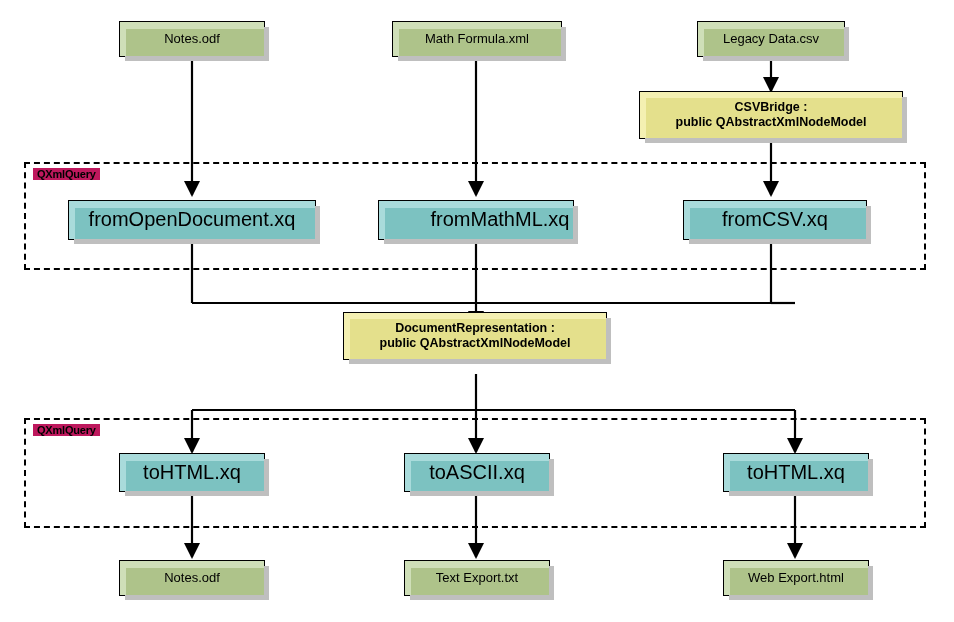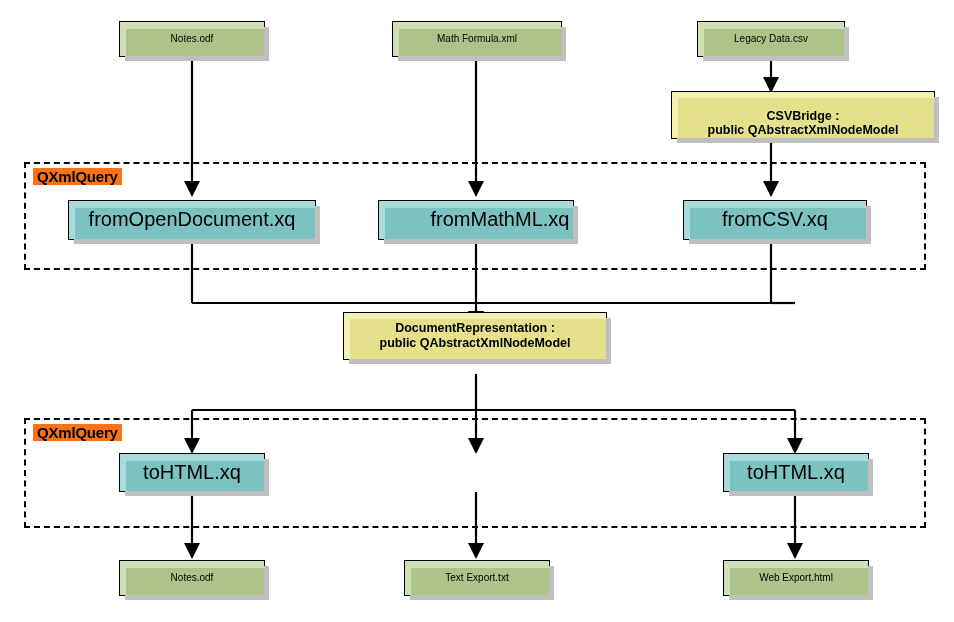"Notes.odf" .node.file { font-size: 10px -> 13px }
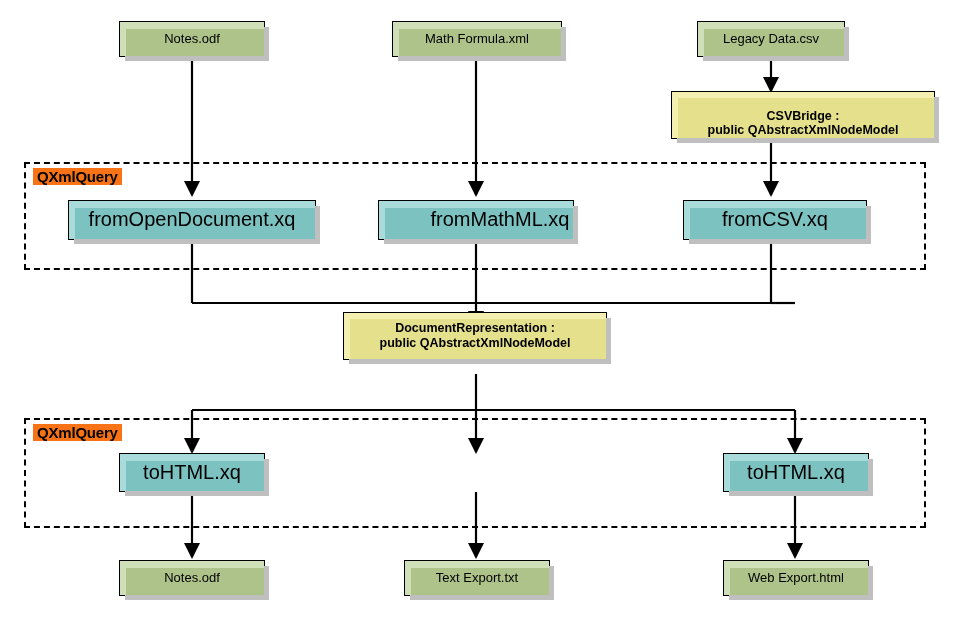"CSVBridge :" div.node { align-items: flex-end -> none; left: 671px -> 639px }
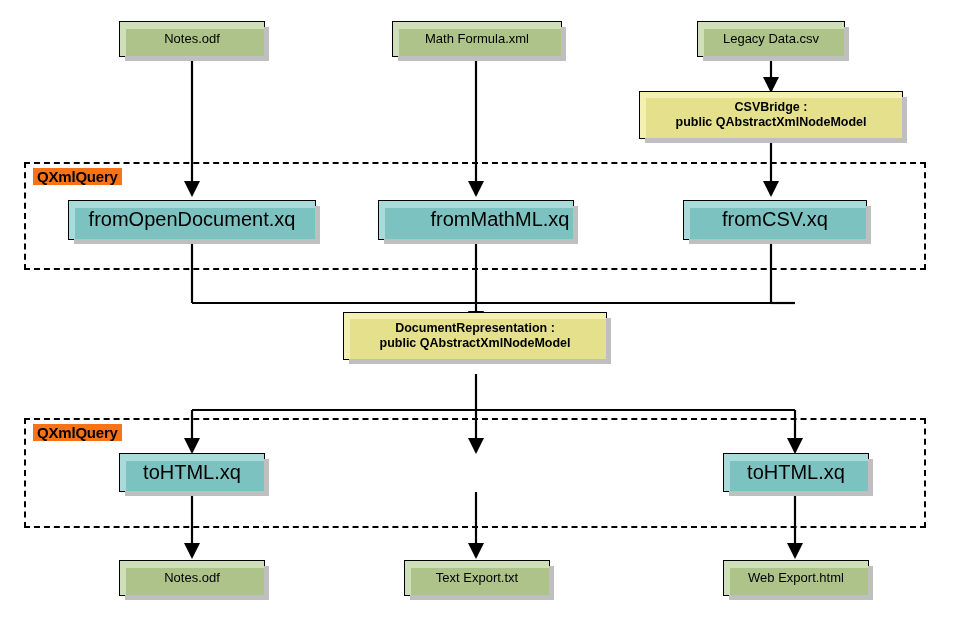"QXmlQuery" .group-label { background: #f97316 -> #be185d; font-size: 15px -> 11px }
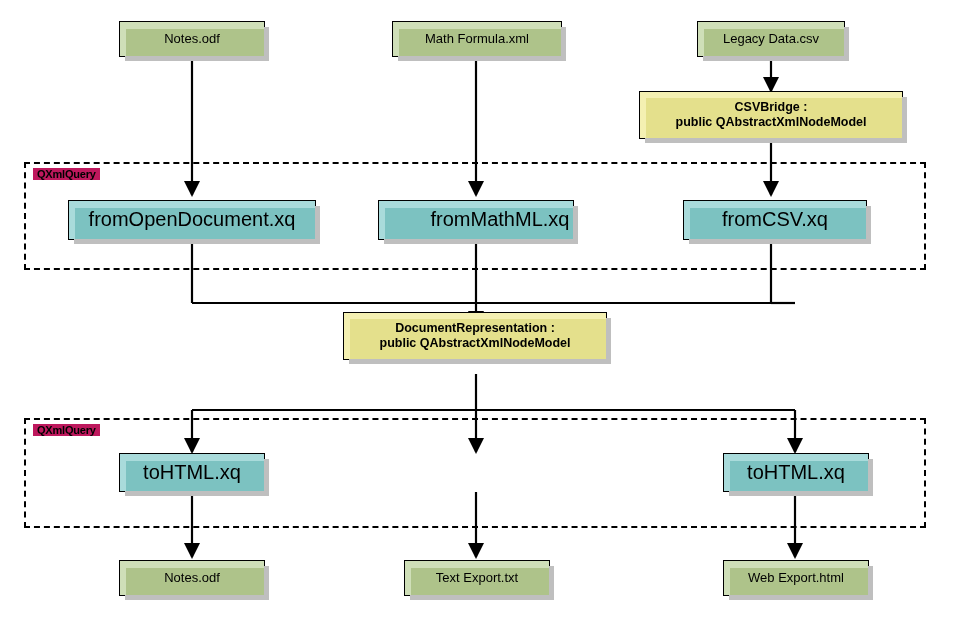"toASCII.xq" div.node { html: none -> <div> <span></span> <span></span> <span></span> <span>toASCII.xq</span> </div> }
